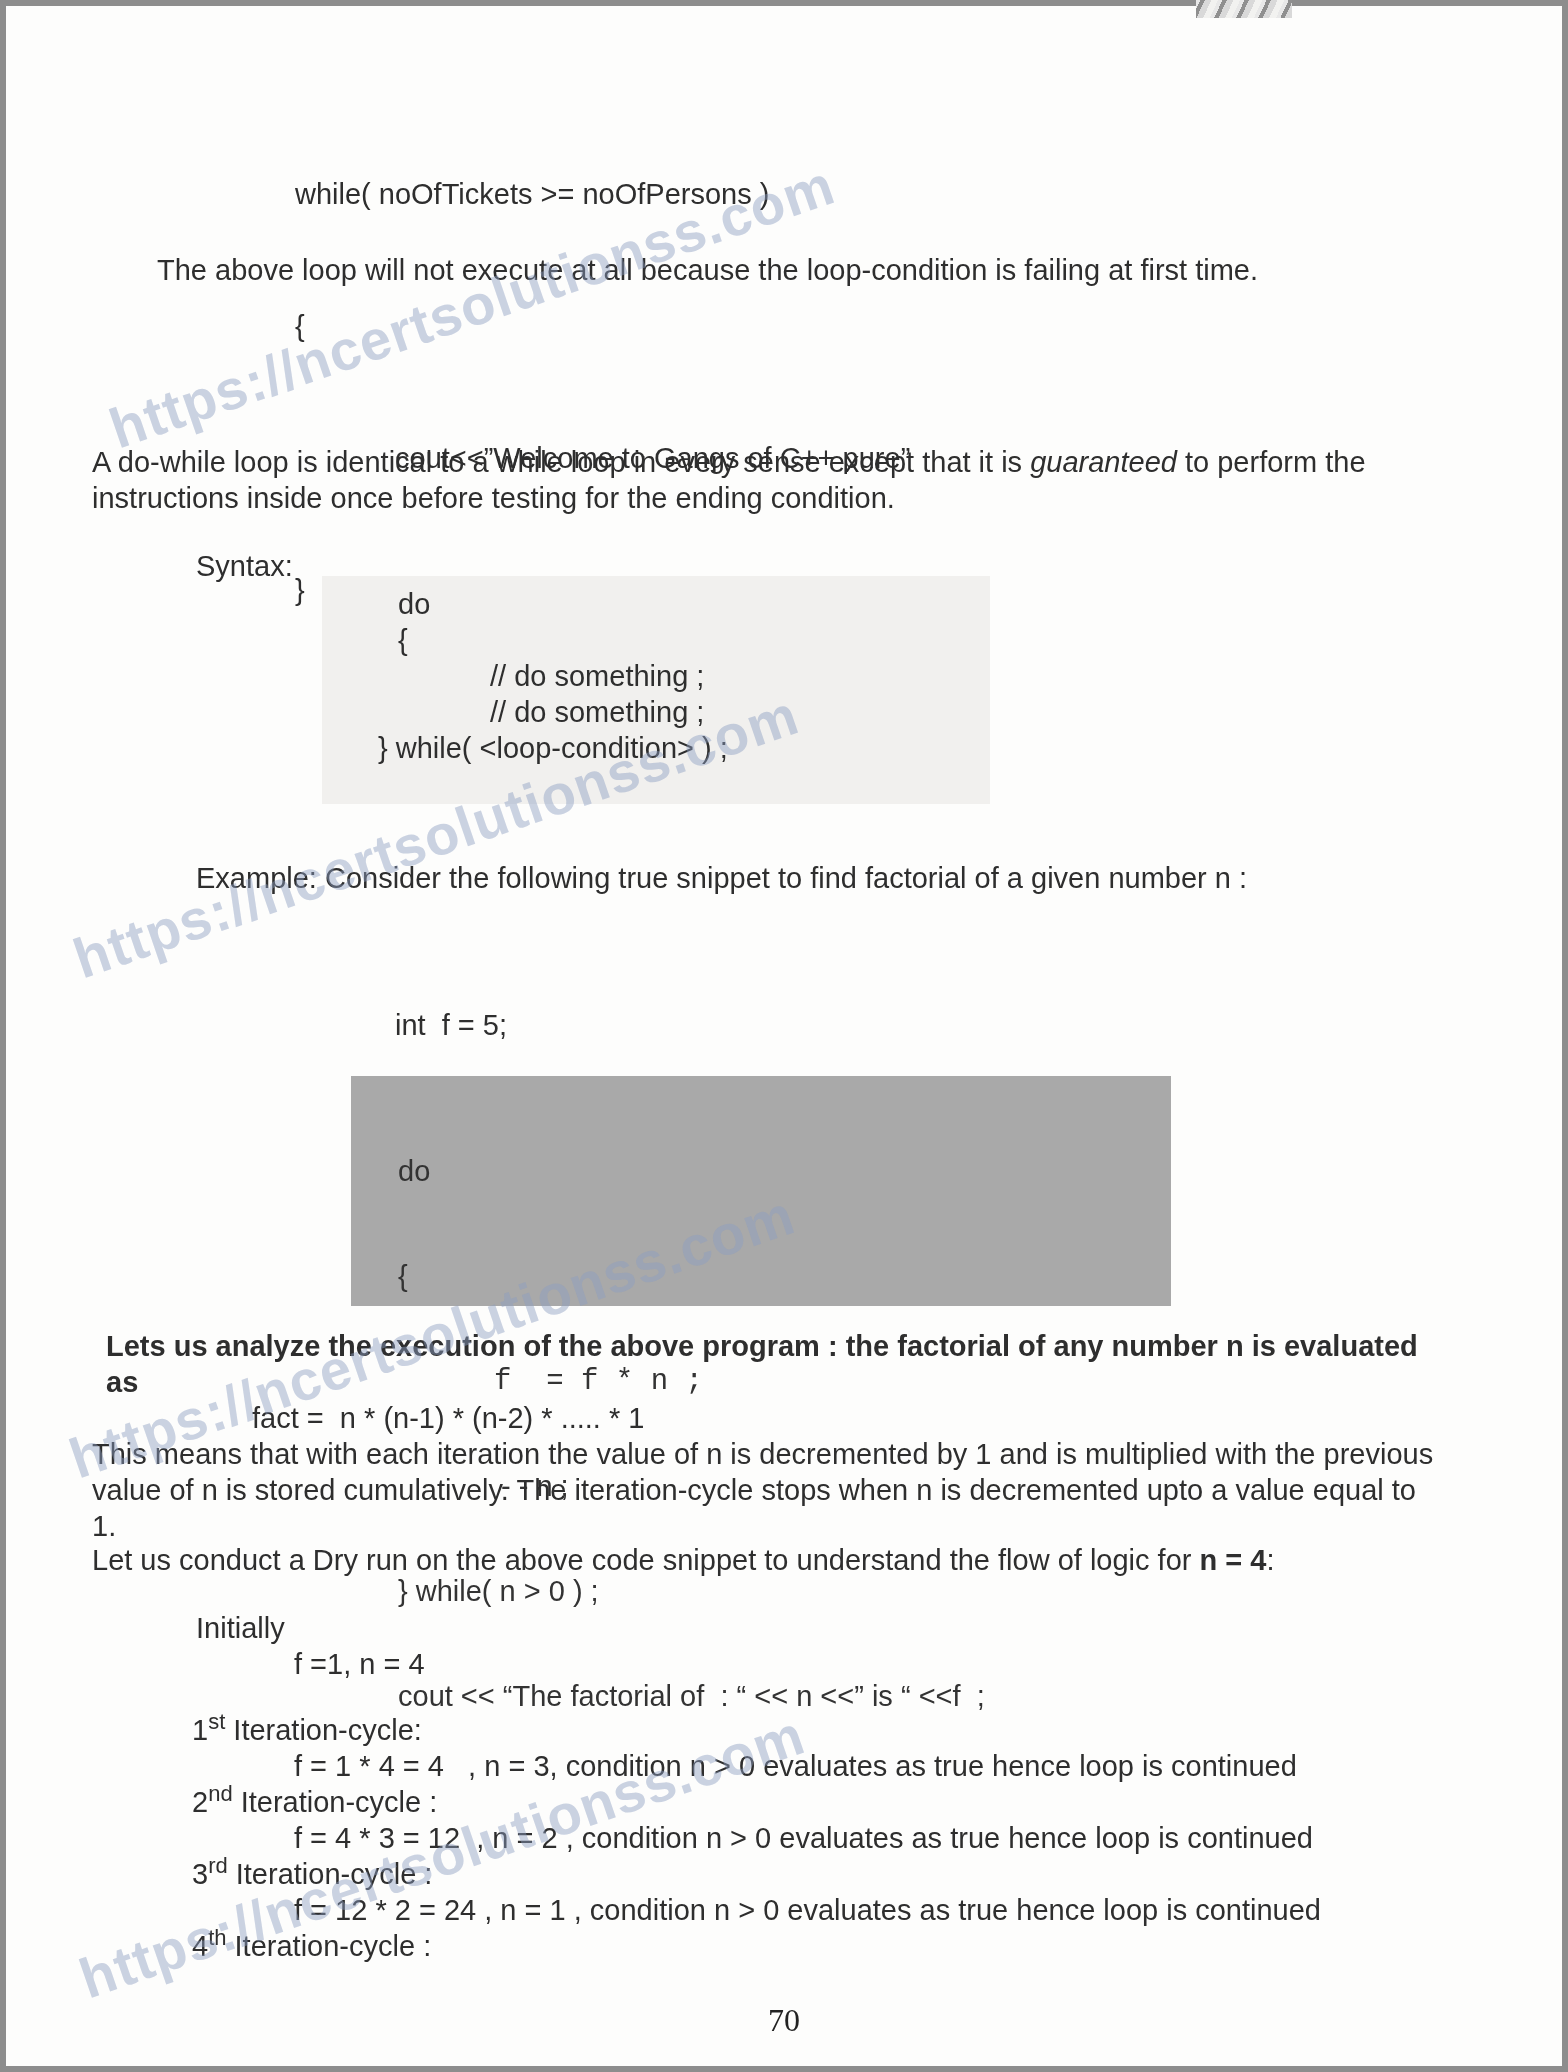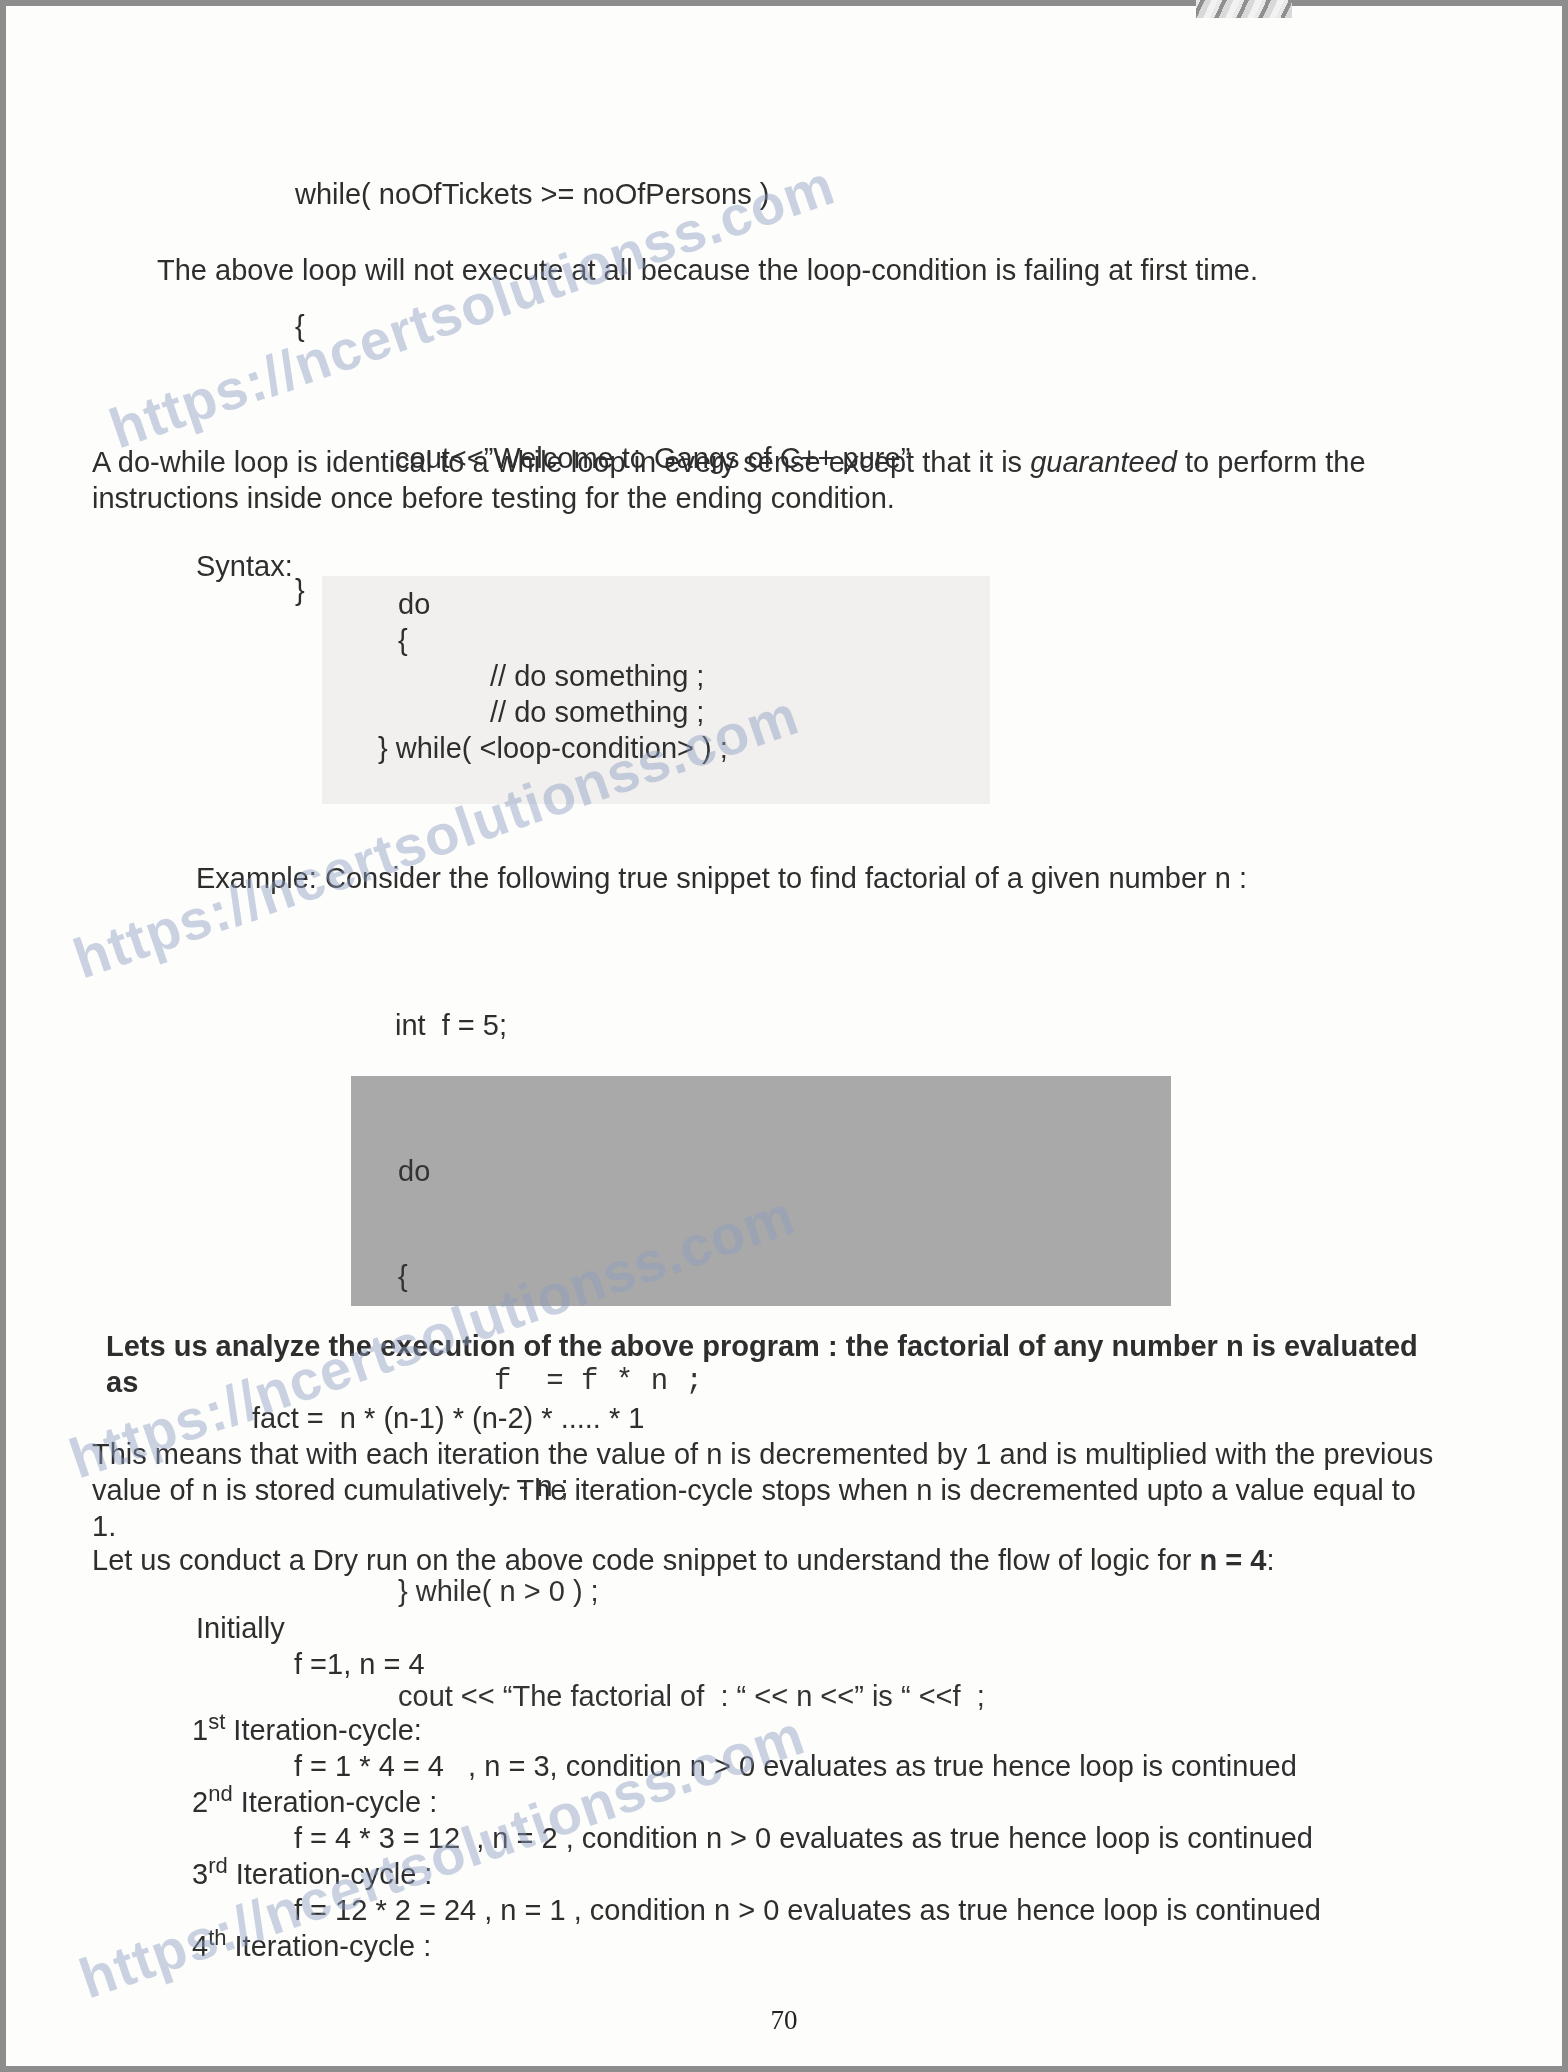"70" .page-num { font-size: 27px -> 32px }
